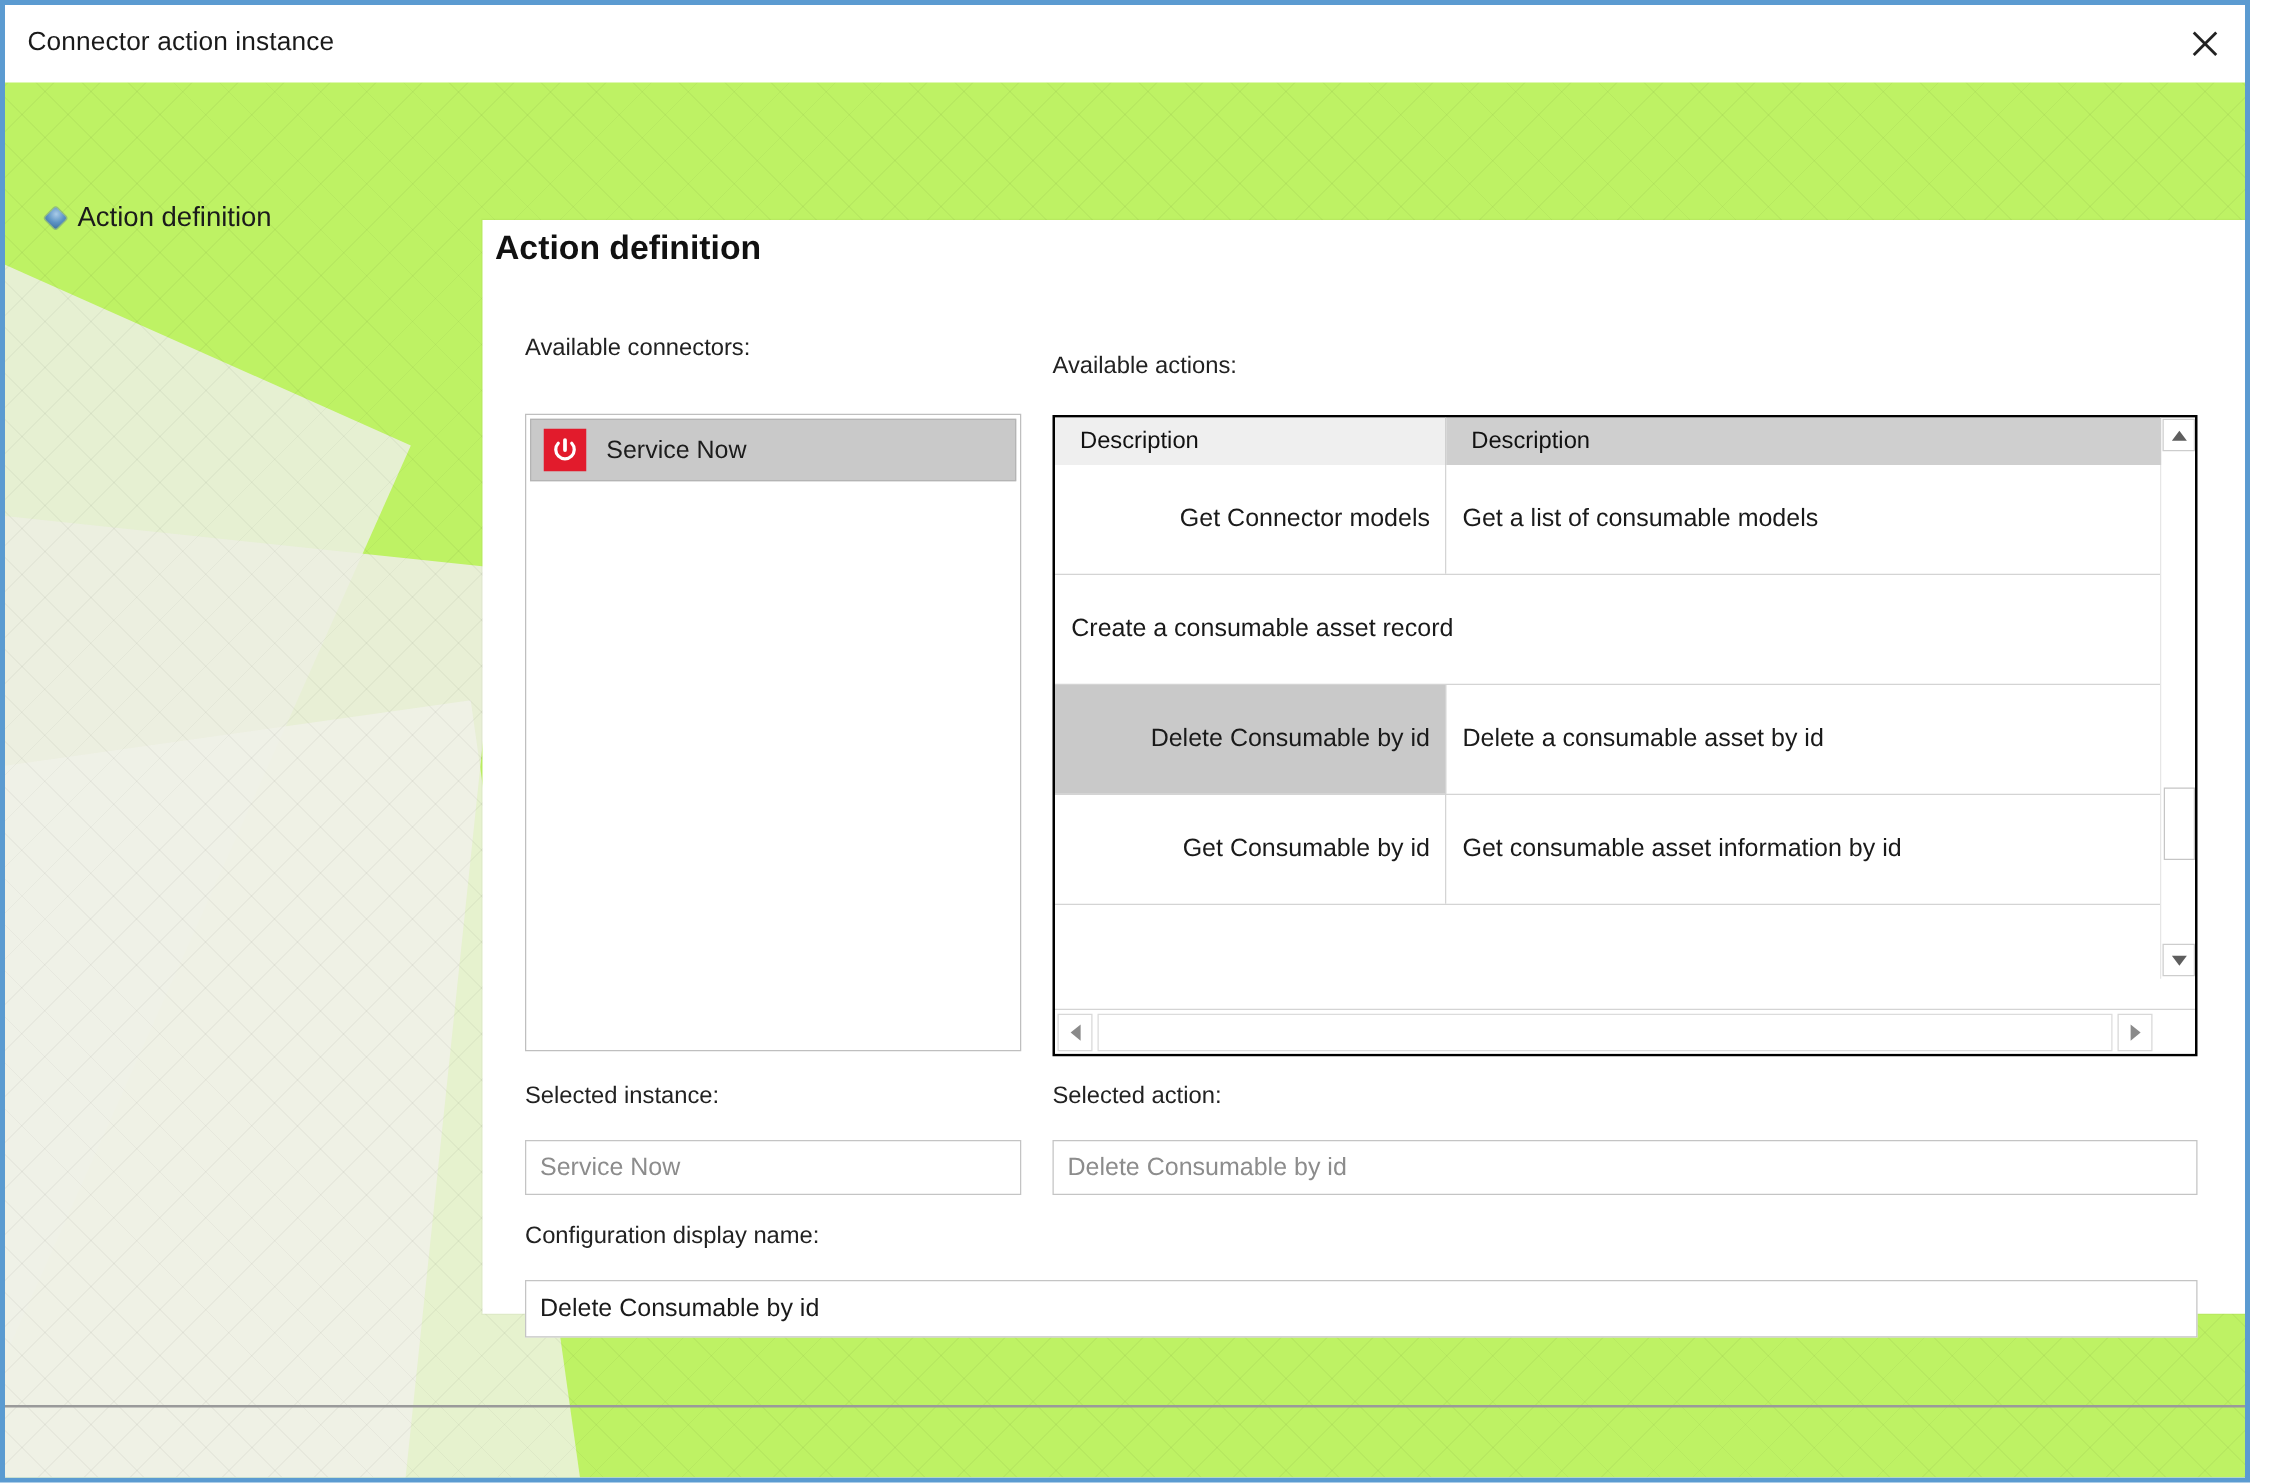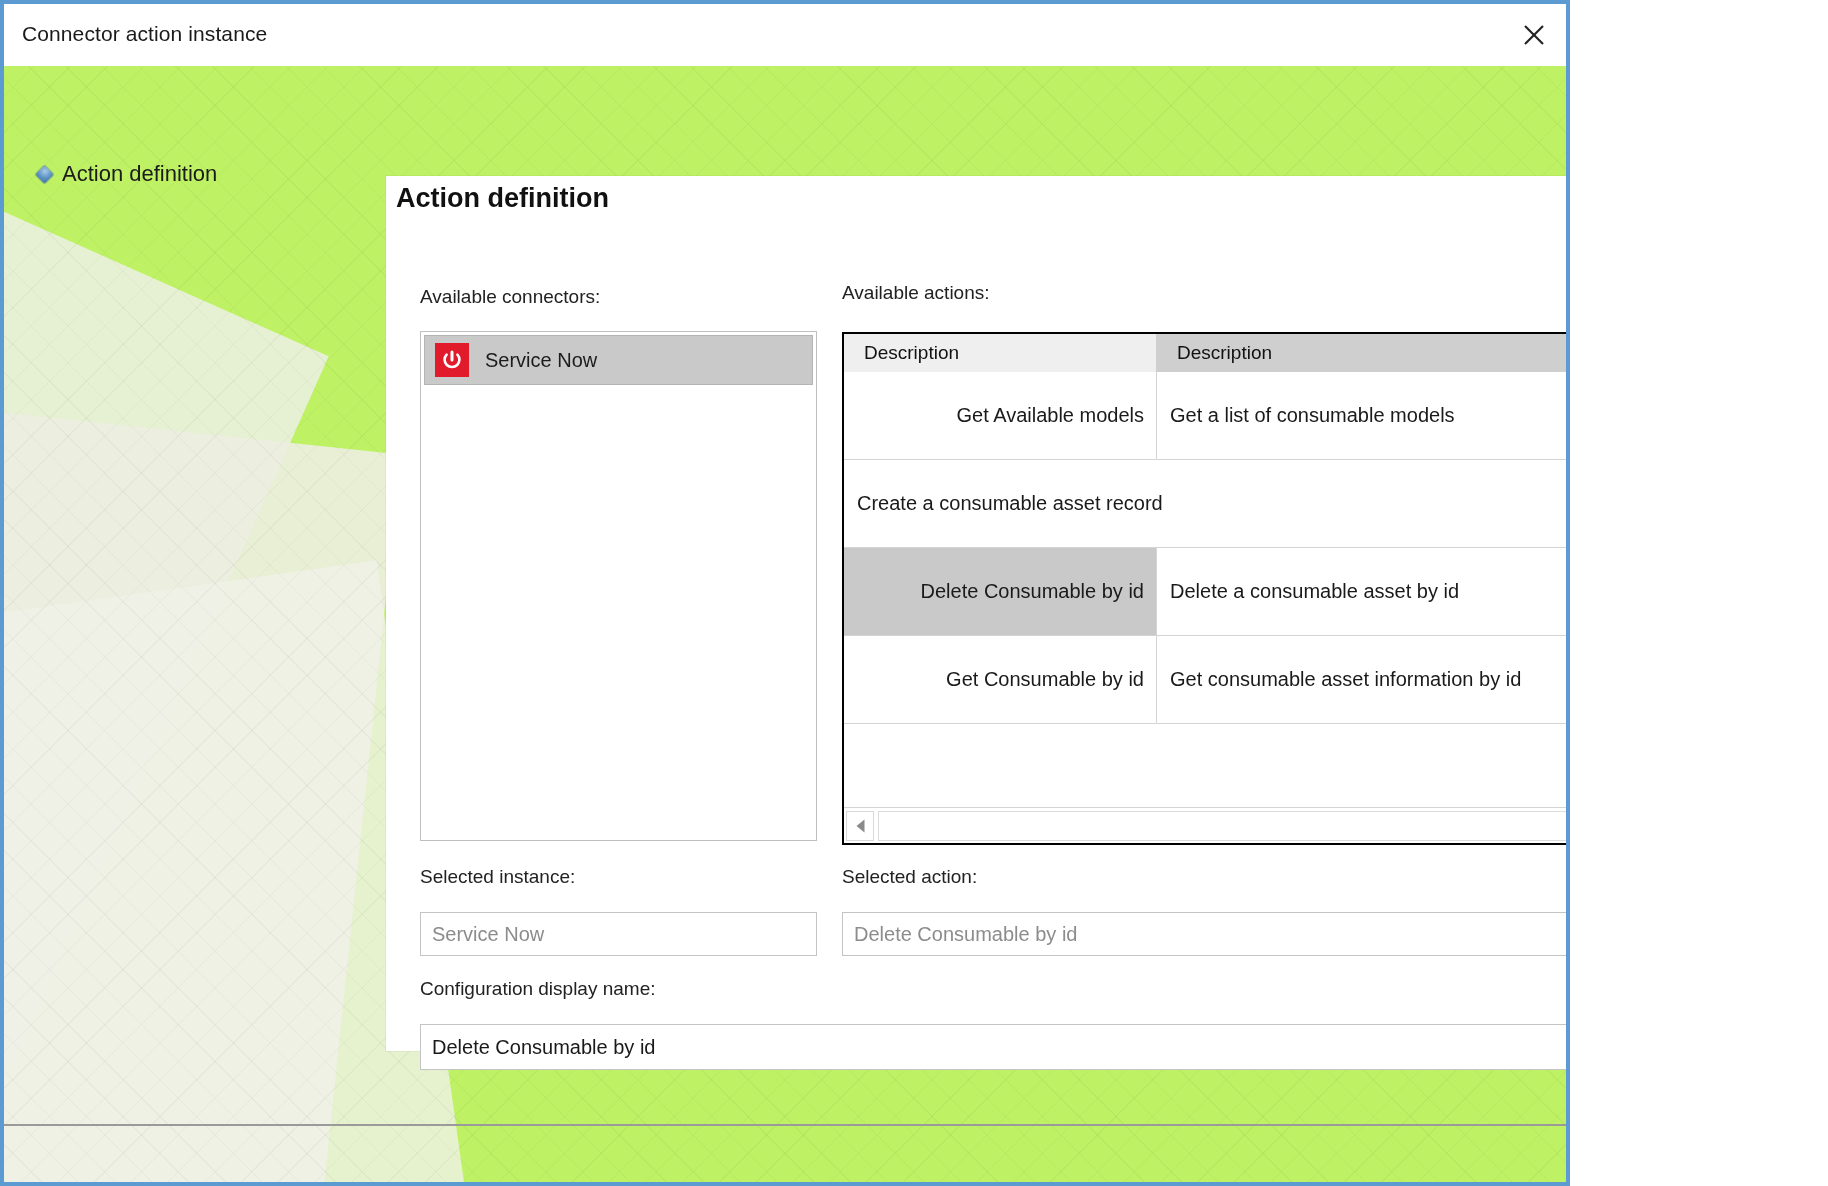"Connector action instance" .window { width: 1570px -> 1800px }
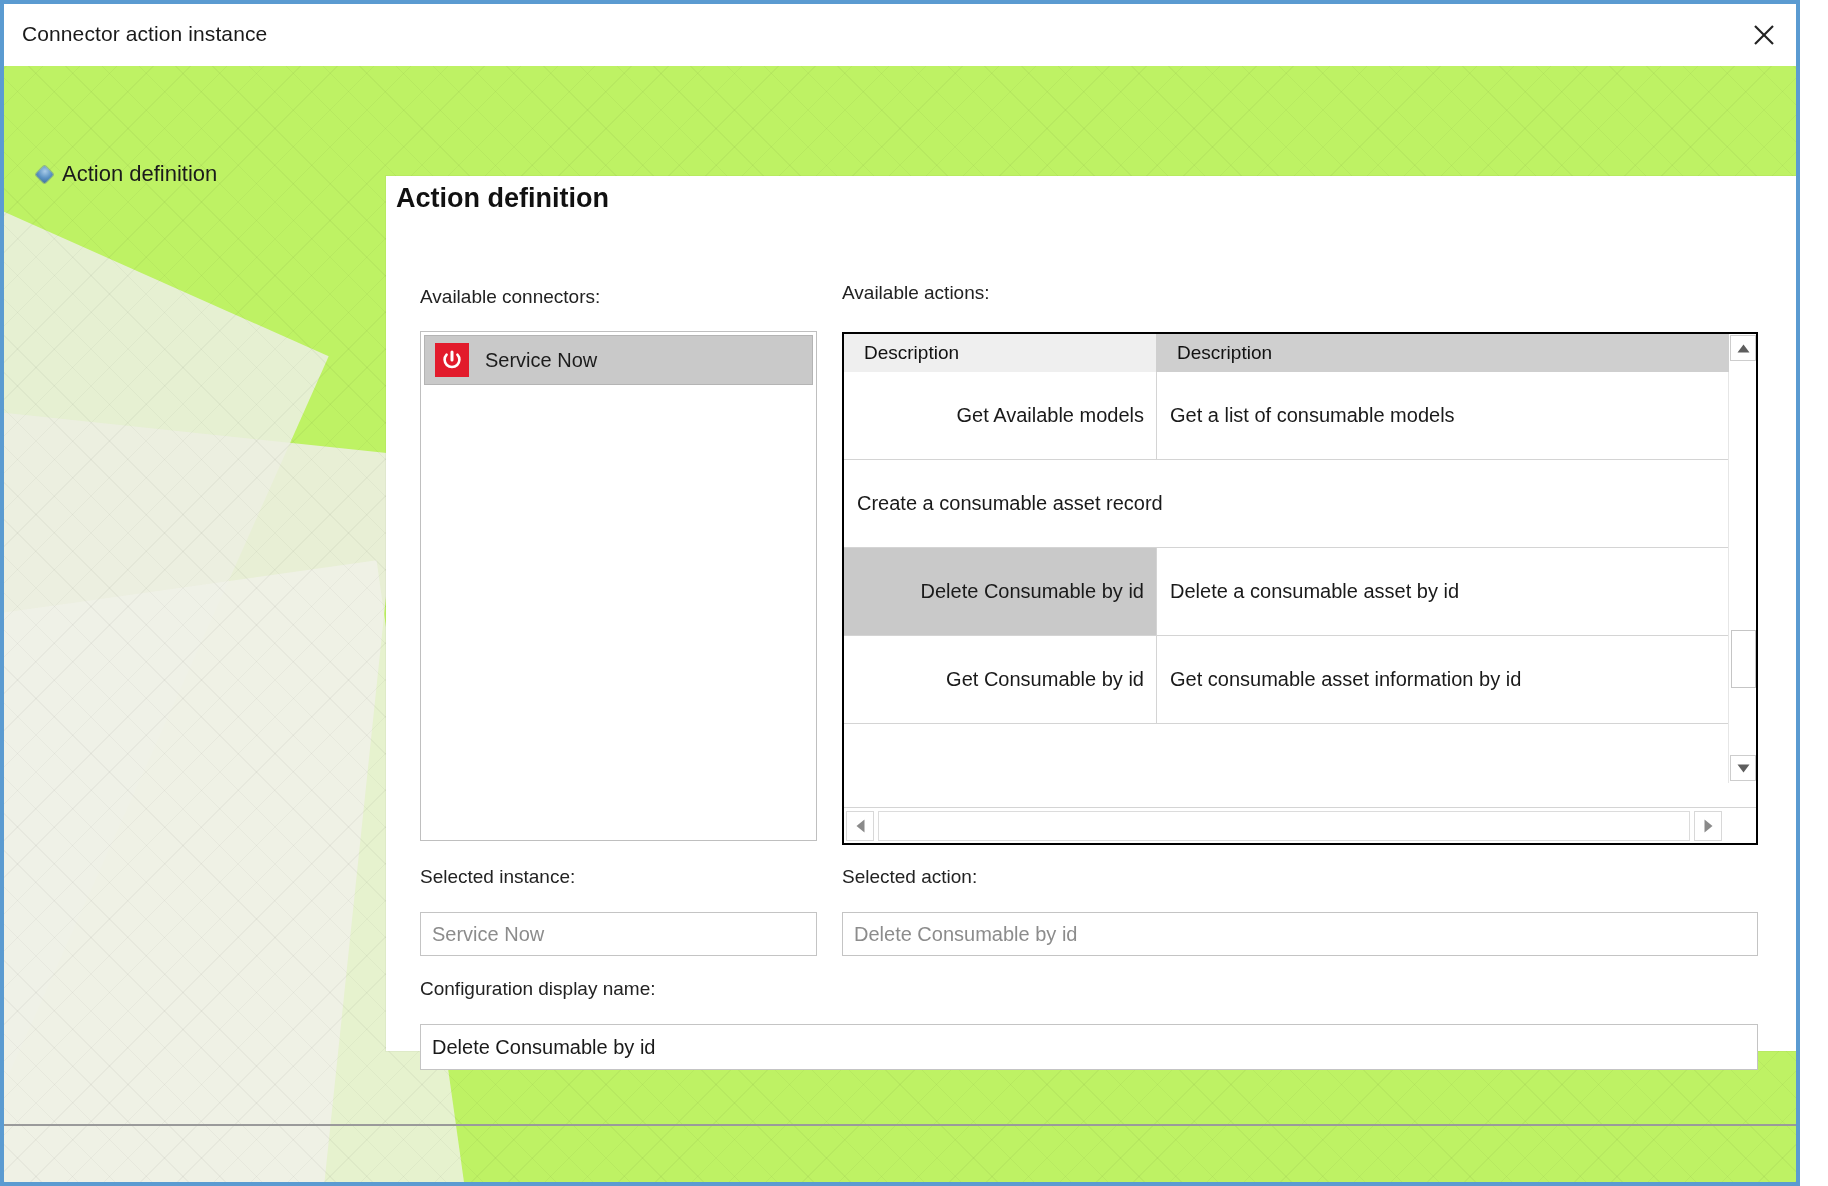"Available connectors:" div.field-label { top: 220px -> 202px }
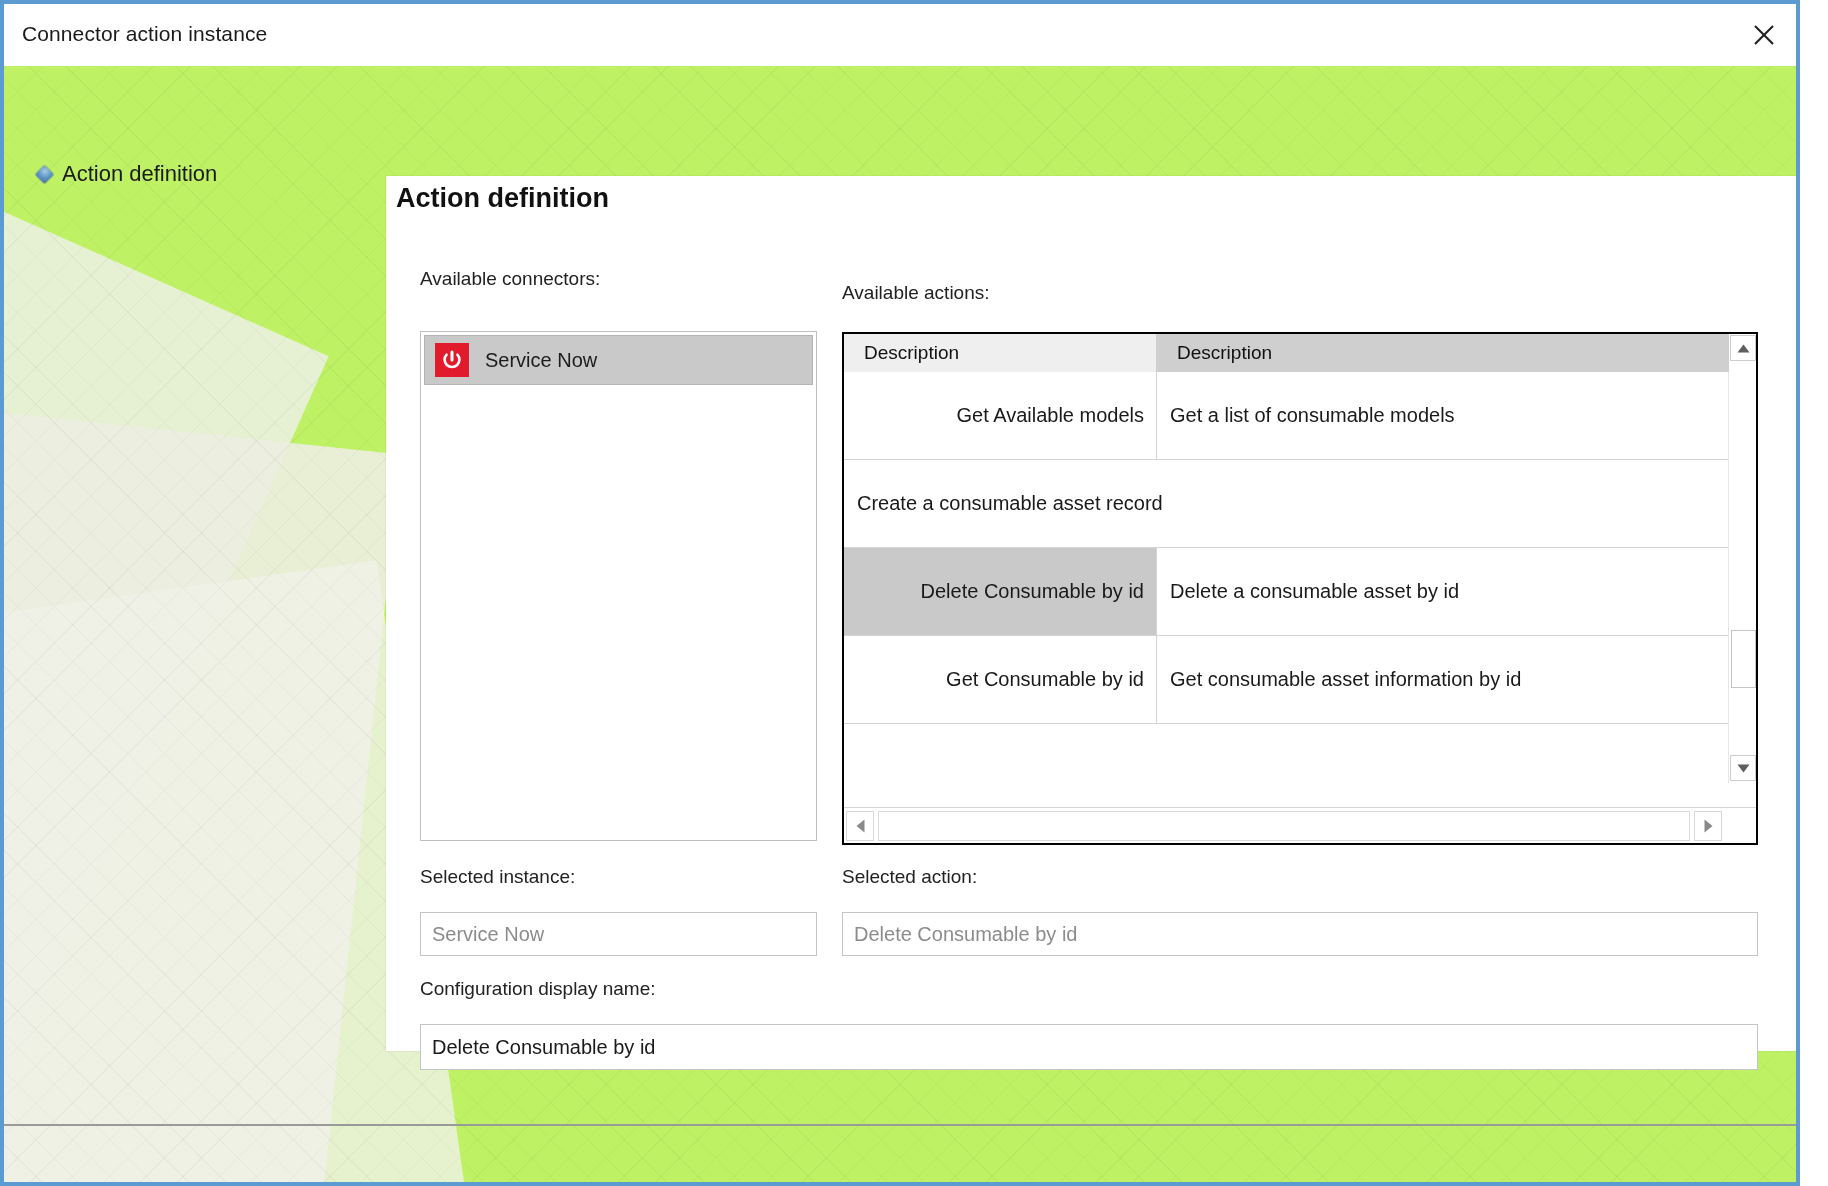"Get Available models" div.gc1 { text: Available -> Connector }
